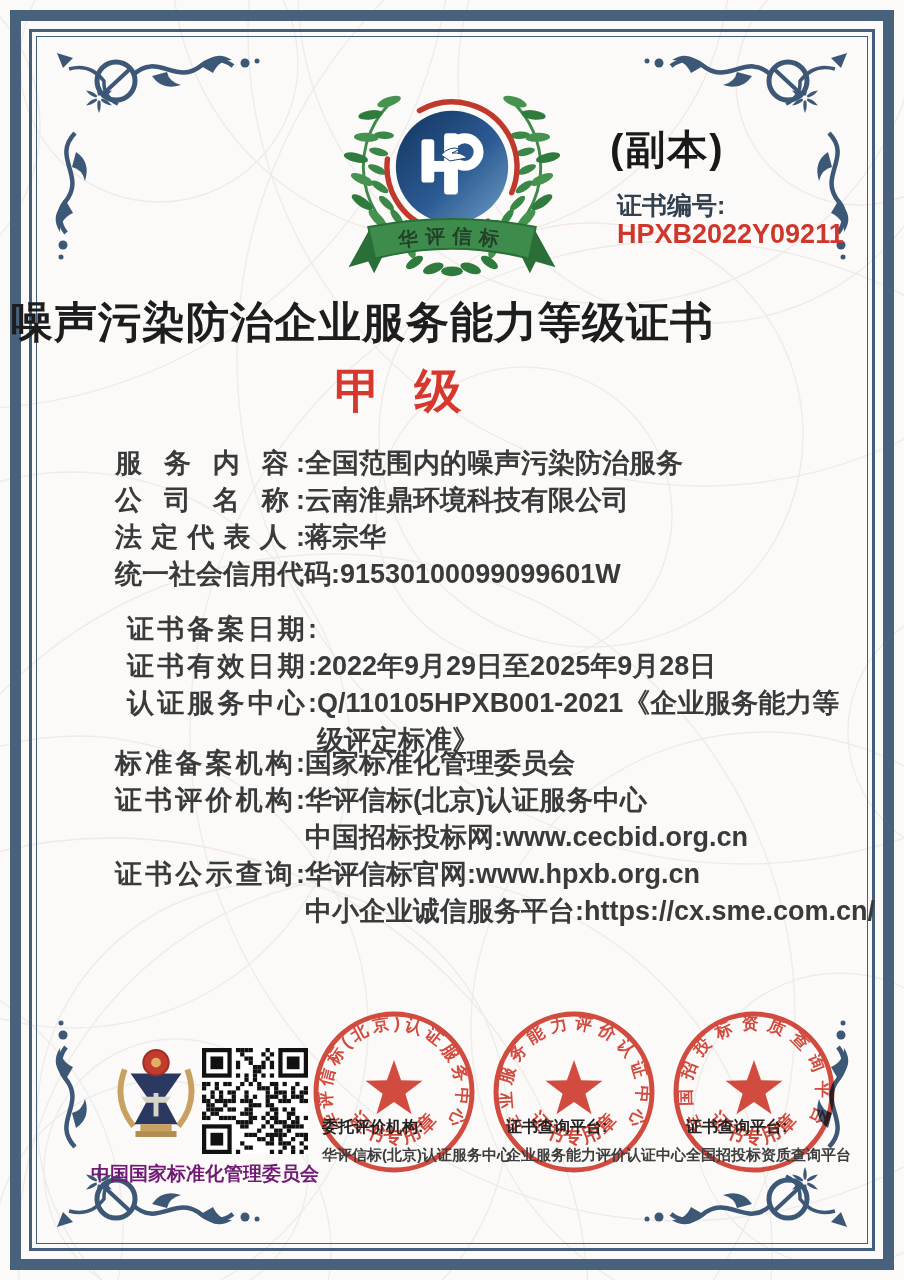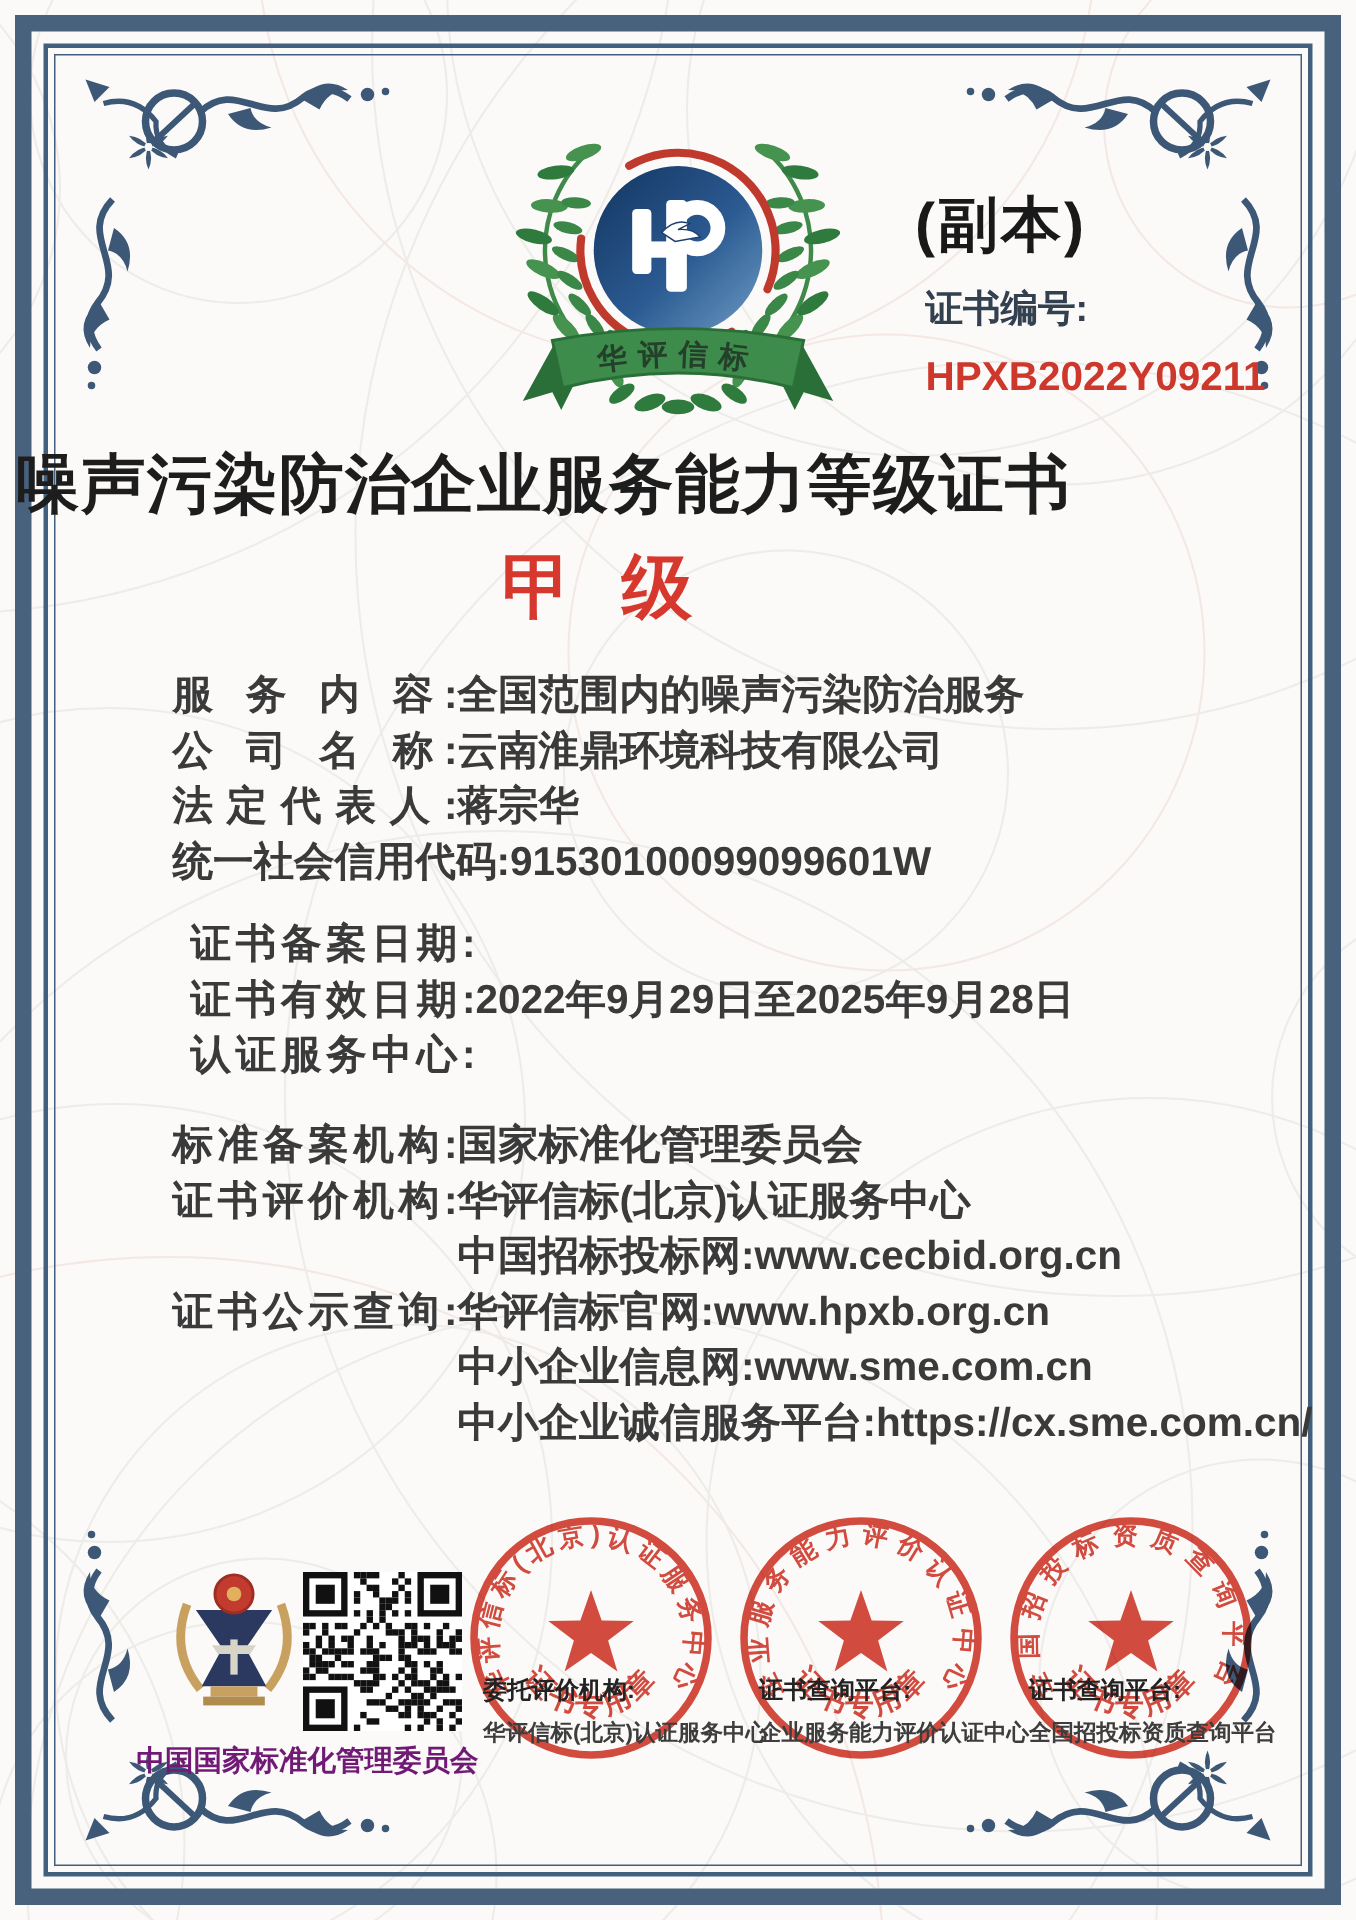"HPXB2022Y09211" .certno-value { top: 236px -> 219px }
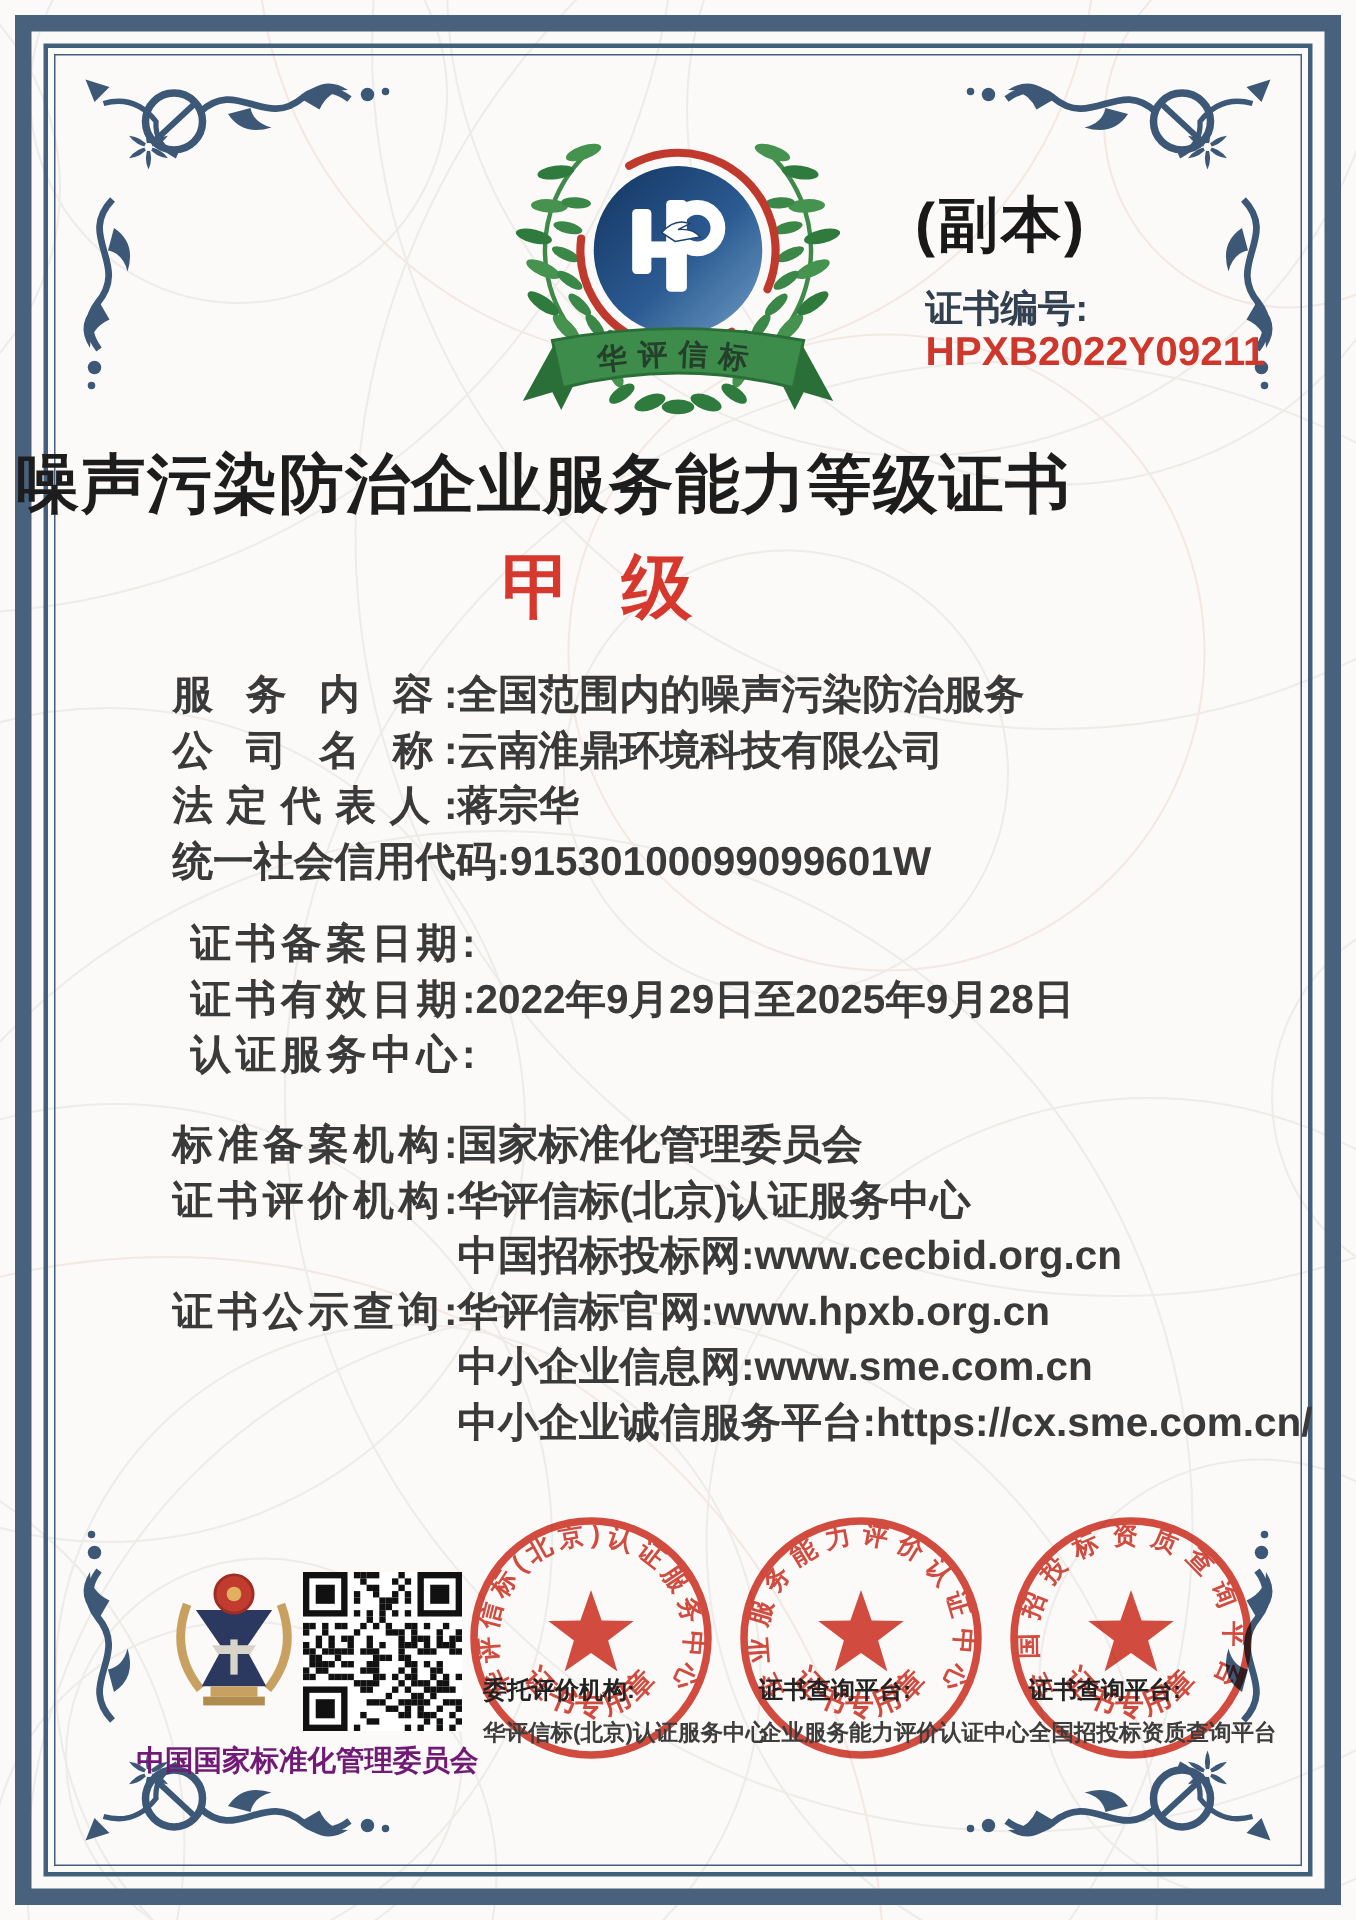"Q/110105HPXB001-2021《企业服务能力等" span.val { html: none -> <span> <span>Q/110105HPXB001-2021《企业服务能力等</span> <span>级评定标准》</span> </span> }
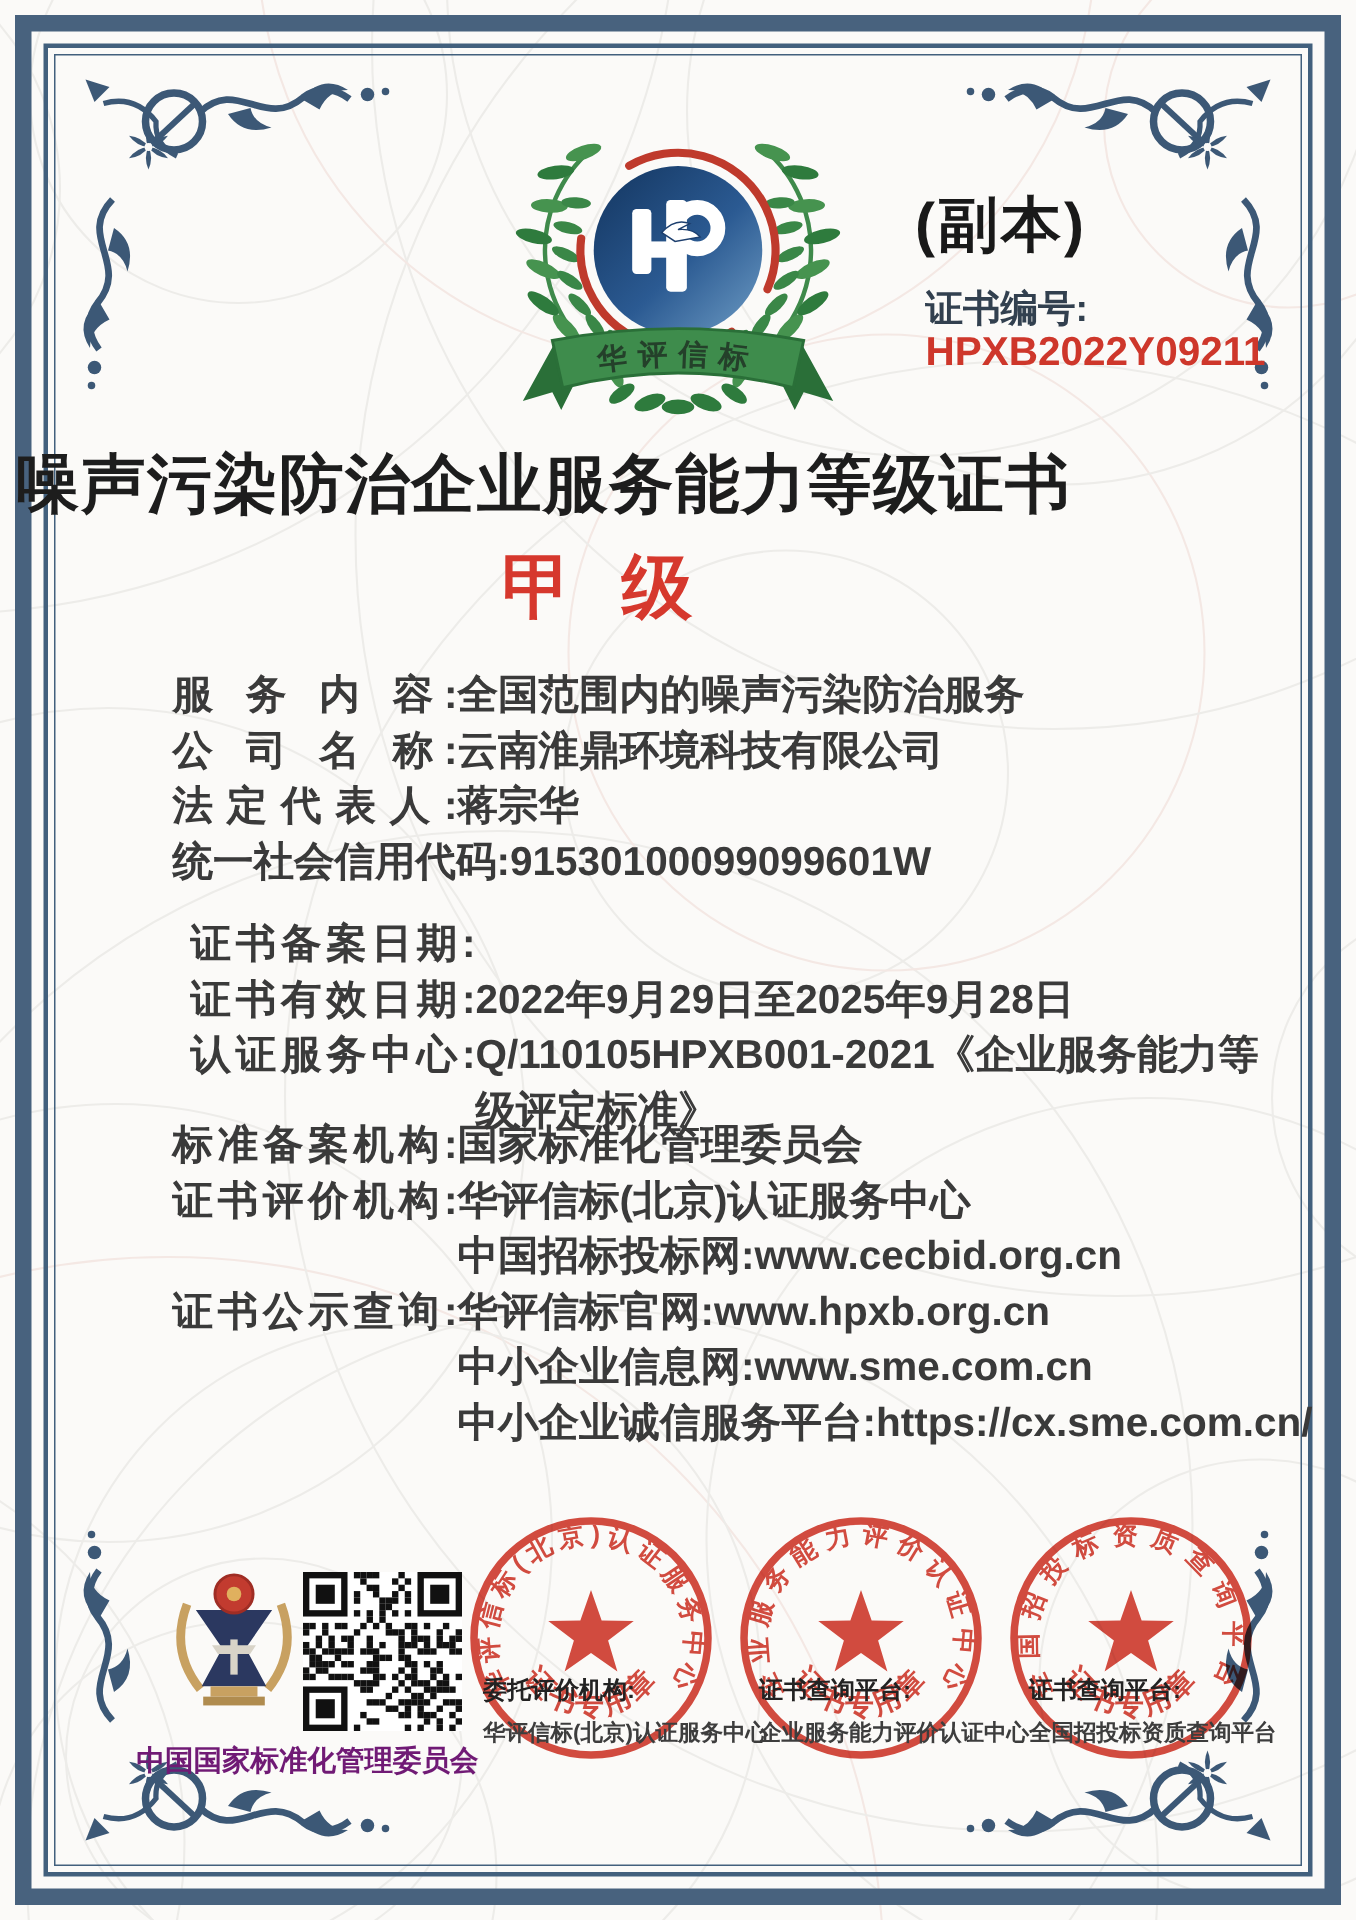"中小企业信息网:www.sme.com.cn" div.row { html: <div> <span></span> <span>中小企业信息网:www.sme.com.cn</span> </div> -> none }
